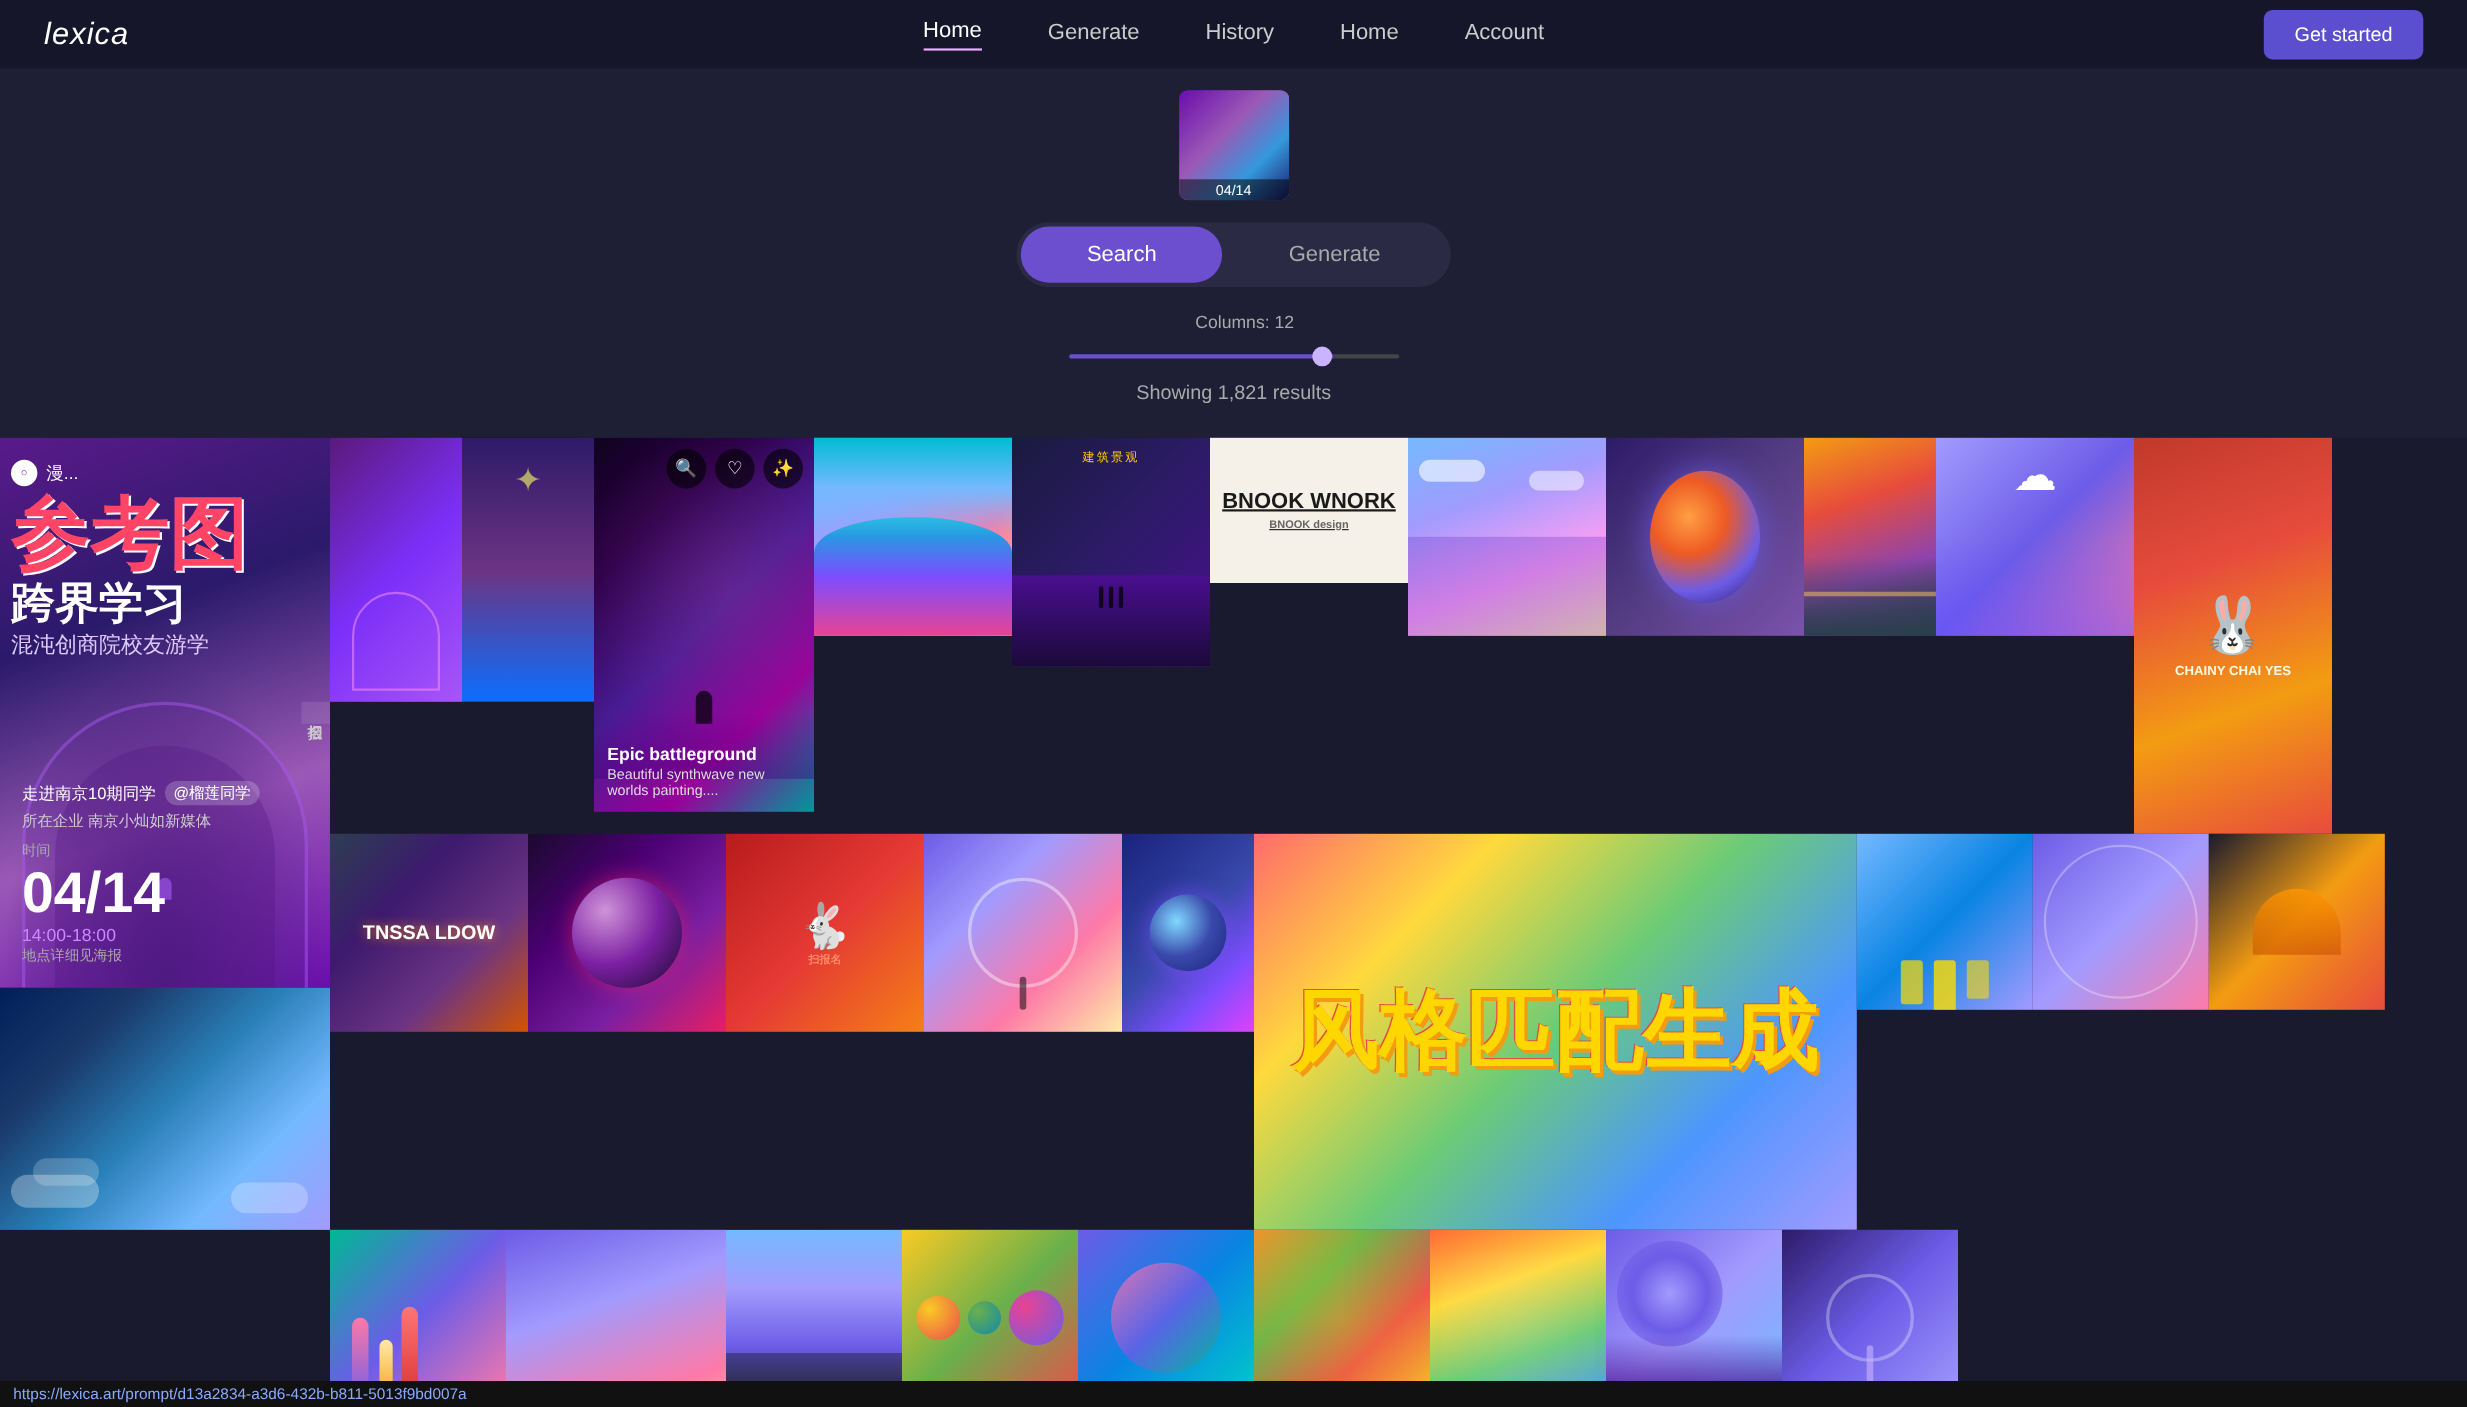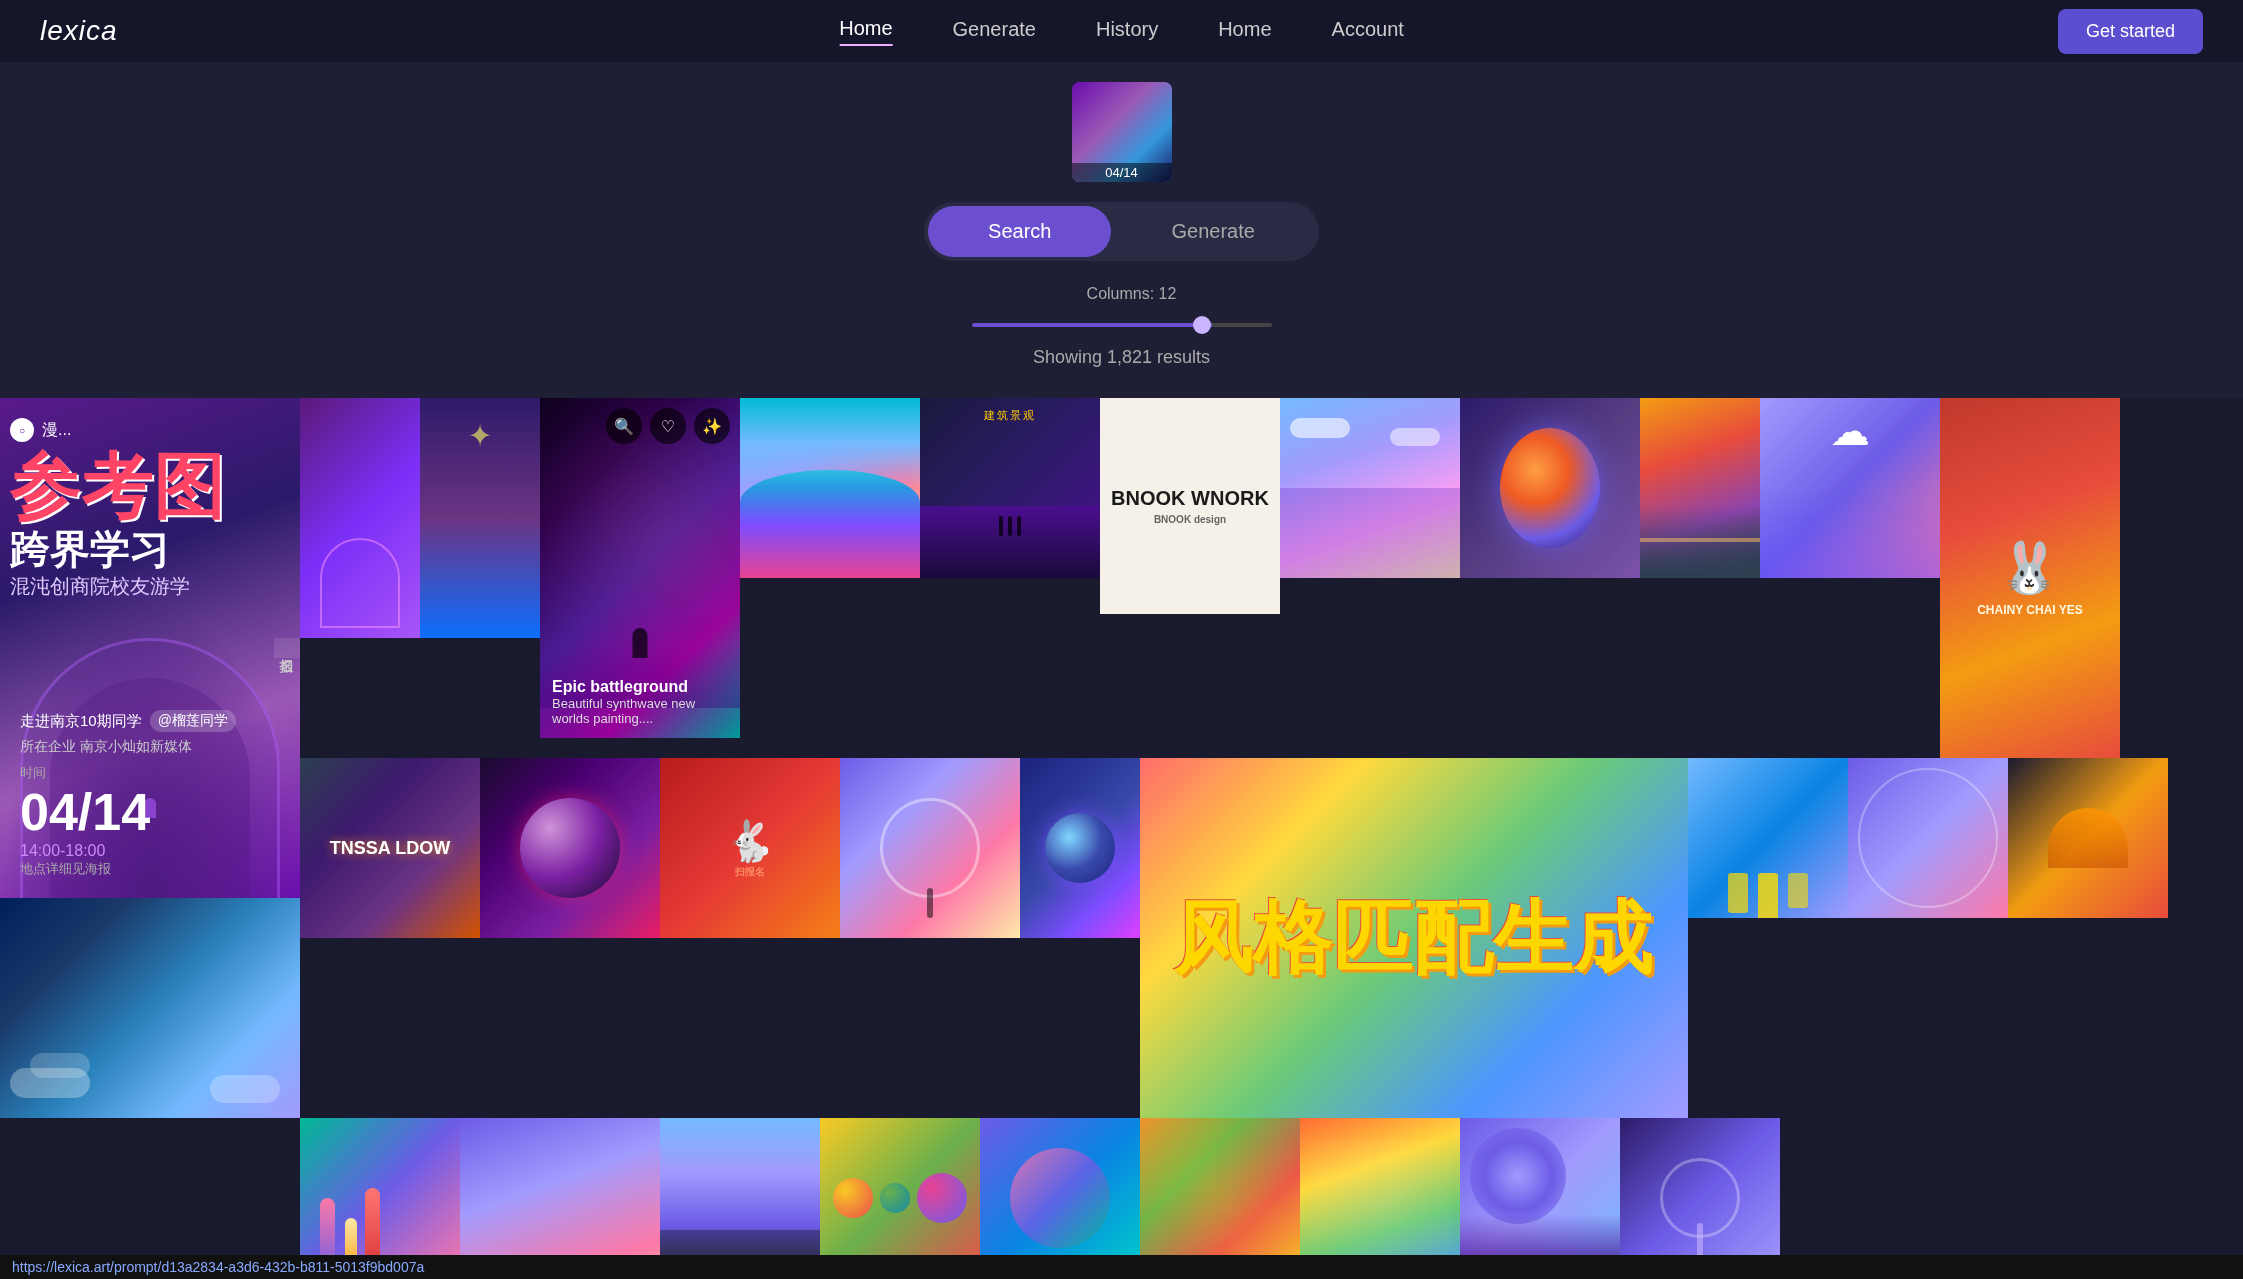"建筑景观" div.gallery-item { height: 180px -> 208px }
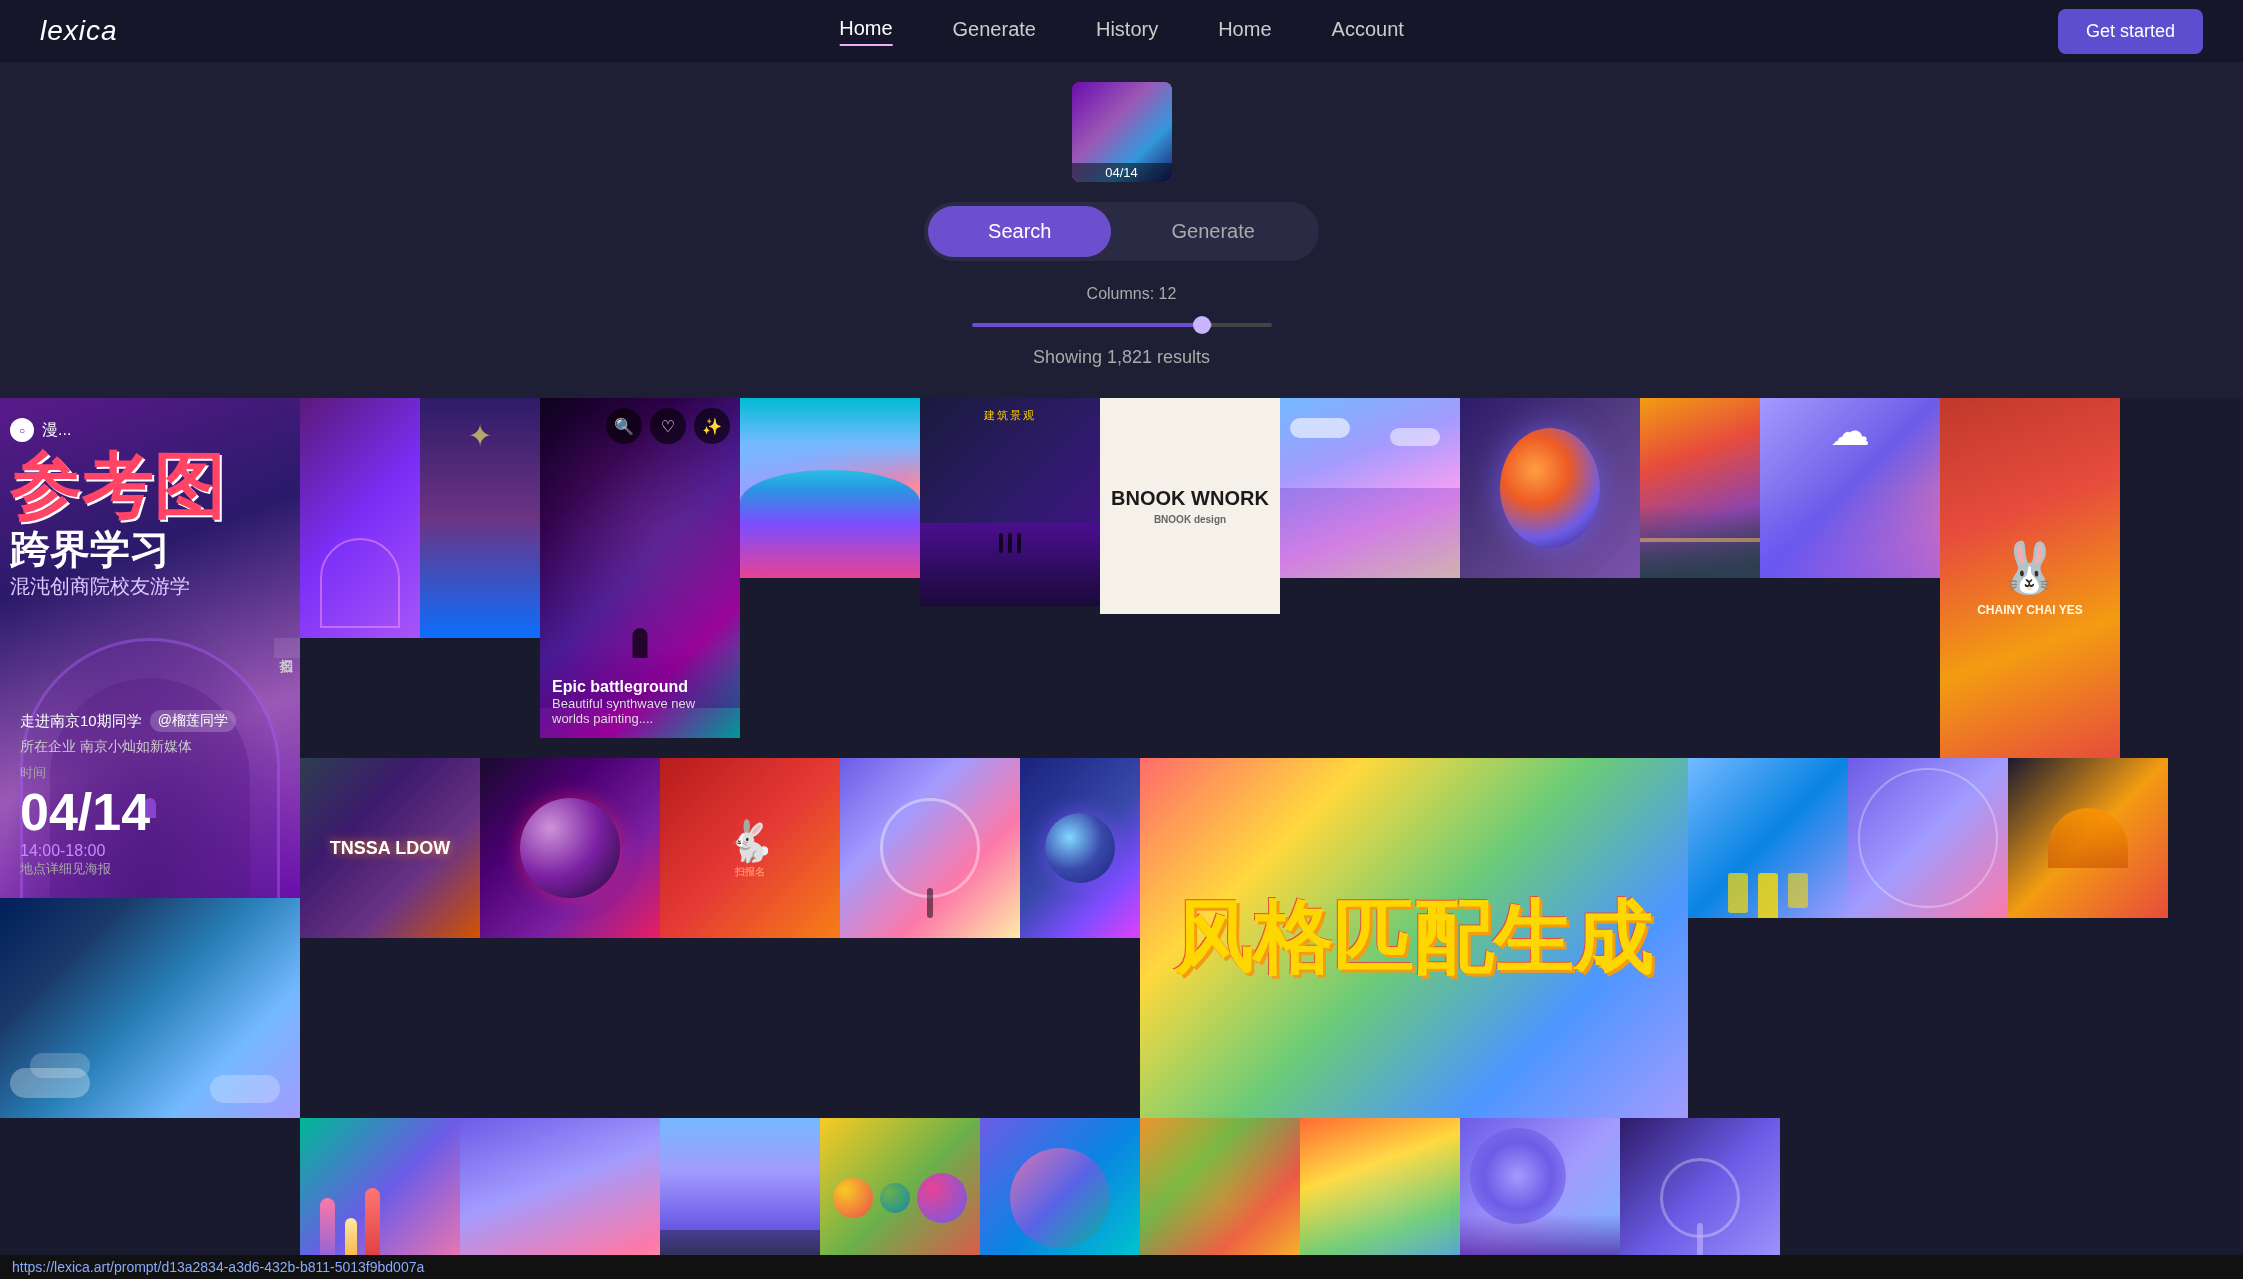"BNOOK WNORK" div.gallery-item { height: 216px -> 132px; text-decoration: none -> underline }
